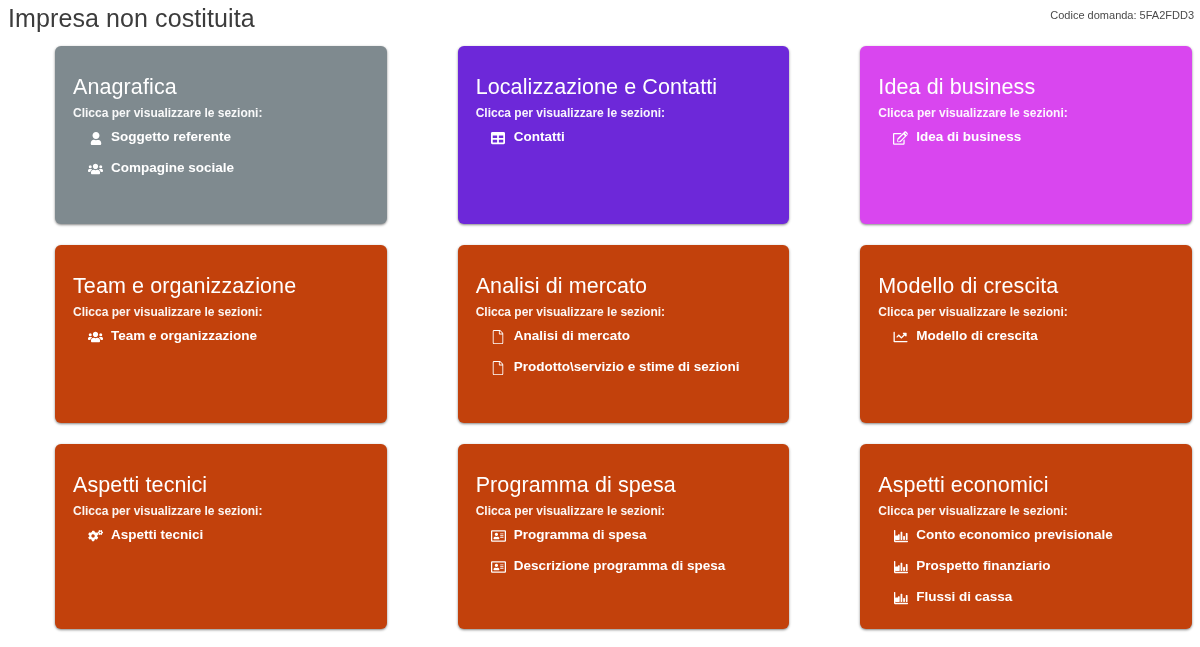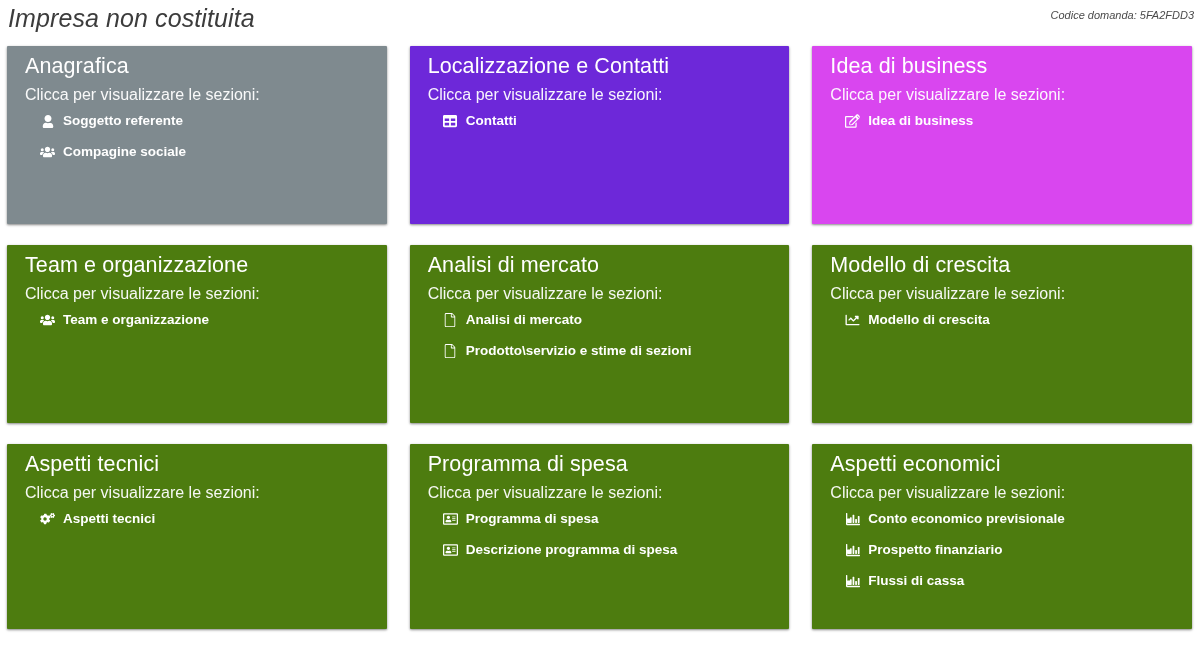"Impresa non costituita" .page-header { font-style: italic -> none }
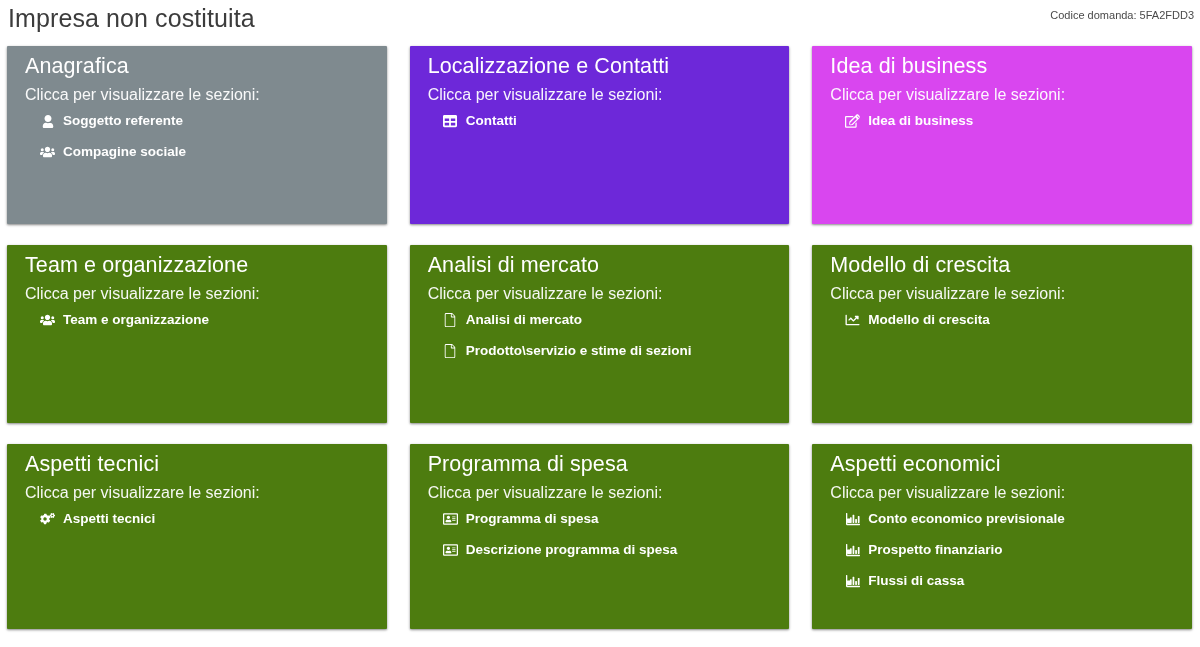"Anagrafica" .card { border-radius: 1px -> 6px; margin-left: none -> 48px; padding: 8px 18px 10px 18px -> 29px 18px 10px 18px }
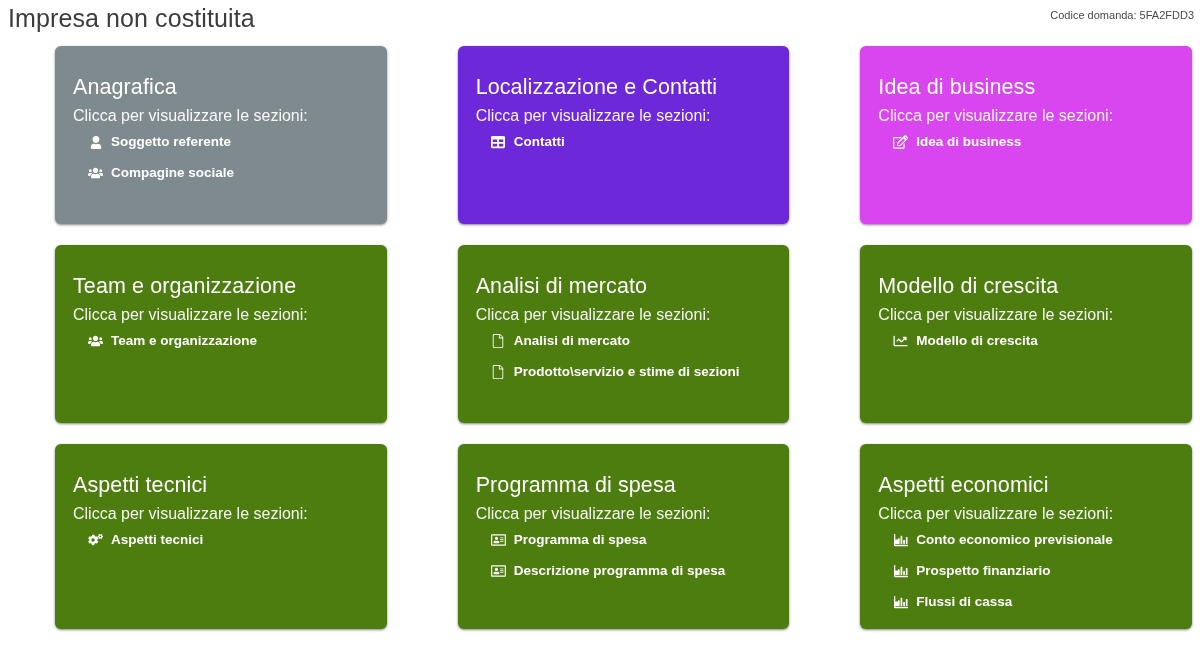"Clicca per visualizzare le sezioni:" .card-subtitle { font-size: 16px -> 12px; font-weight: 400 -> 700 }
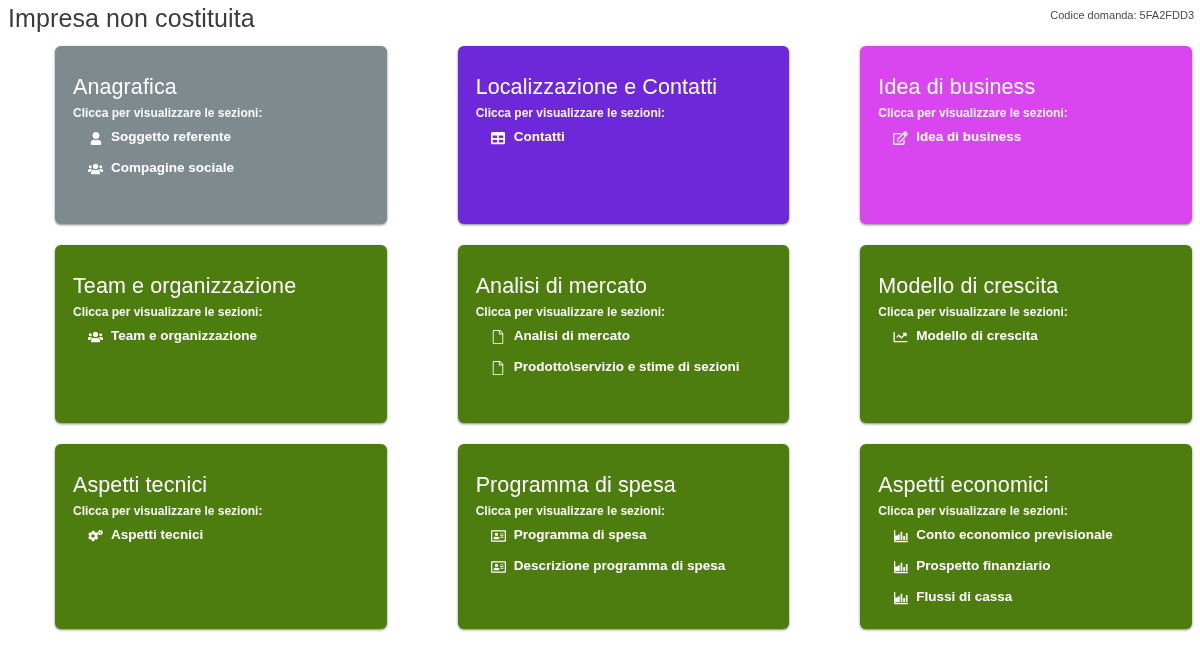"Team e organizzazione" .c-orange { background: #4d7c0f -> #c2410c }
